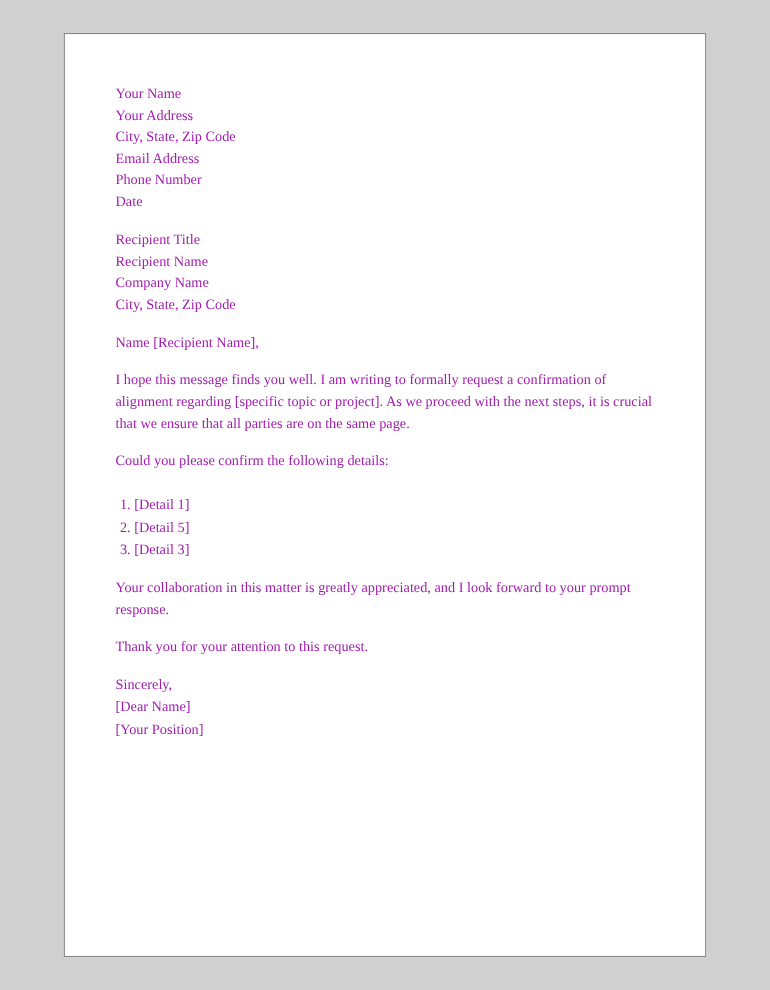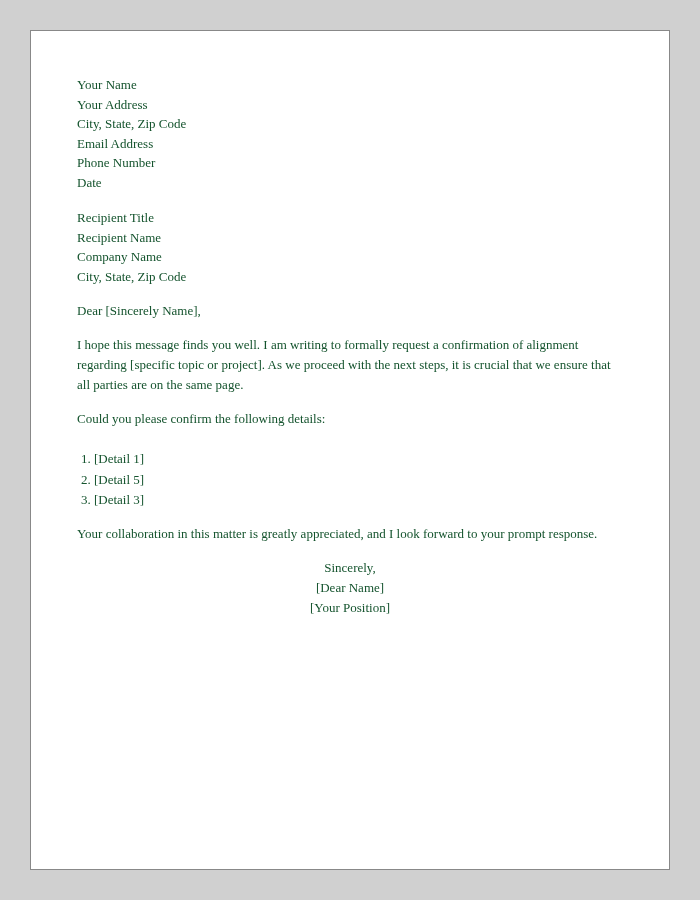"Your Name" .page { color: #14532d -> #a21caf; width: 640px -> 584px }
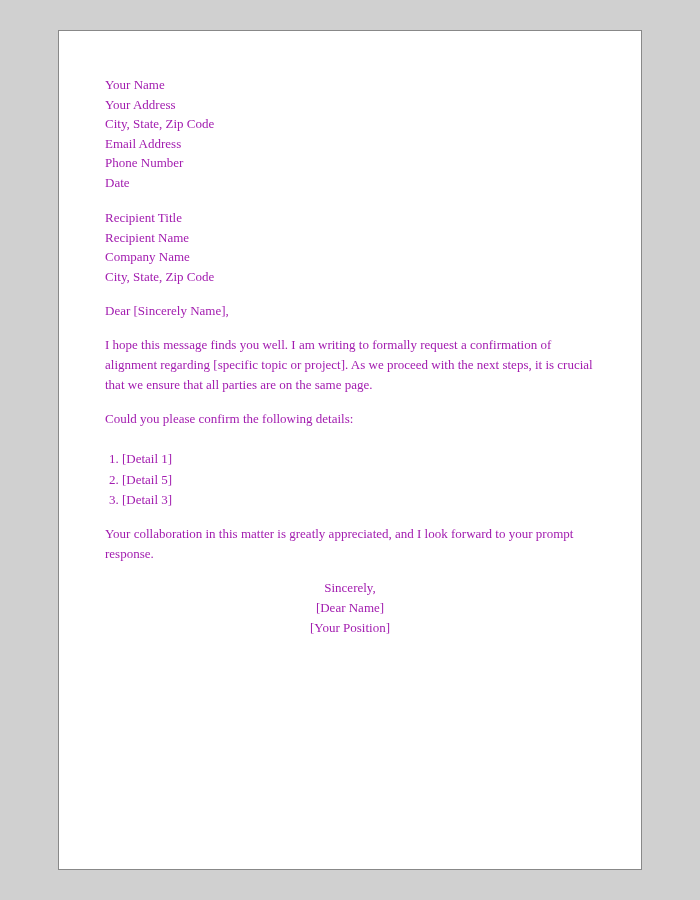"Dear [Sincerely Name]," p { text: Dear [Sincerely -> Name [Recipient }
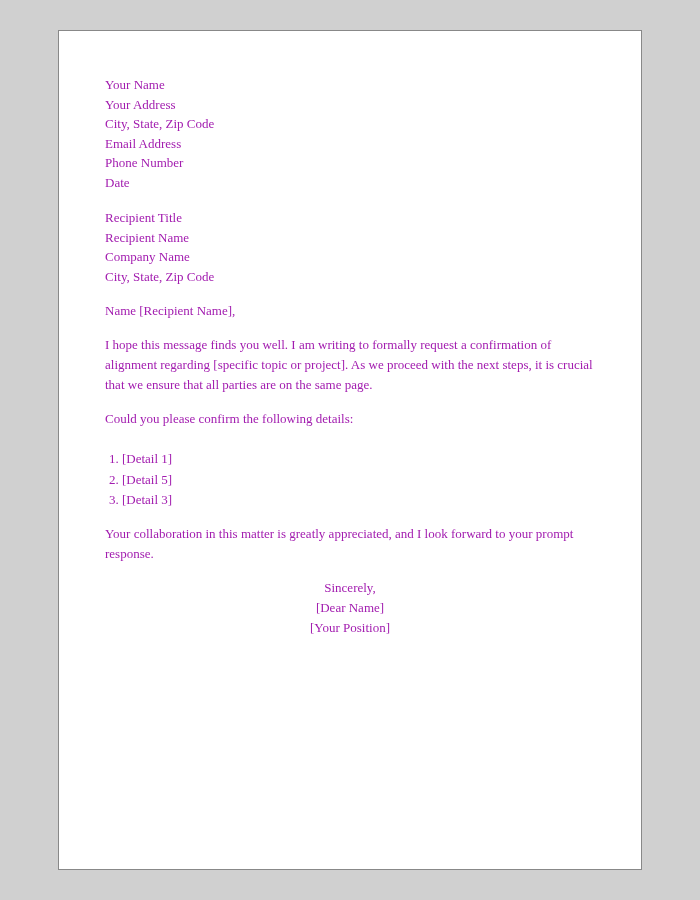"Thank you for your attention" div.body-paragraph { html: none -> <div> <p>Thank you for your attention to this request.</p> </div> }
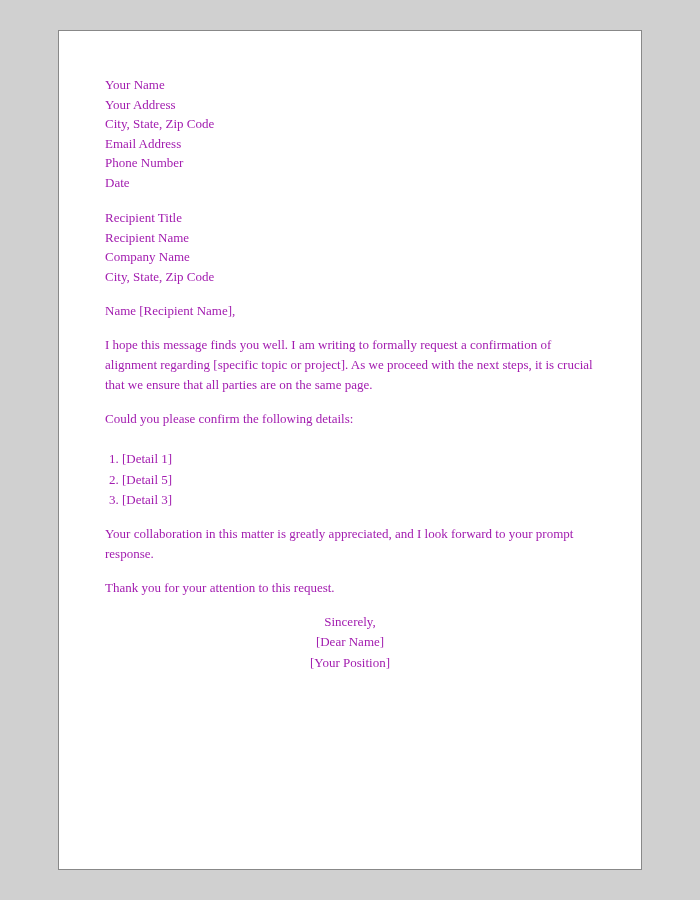"Sincerely," .closing-block { text-align: center -> none }
